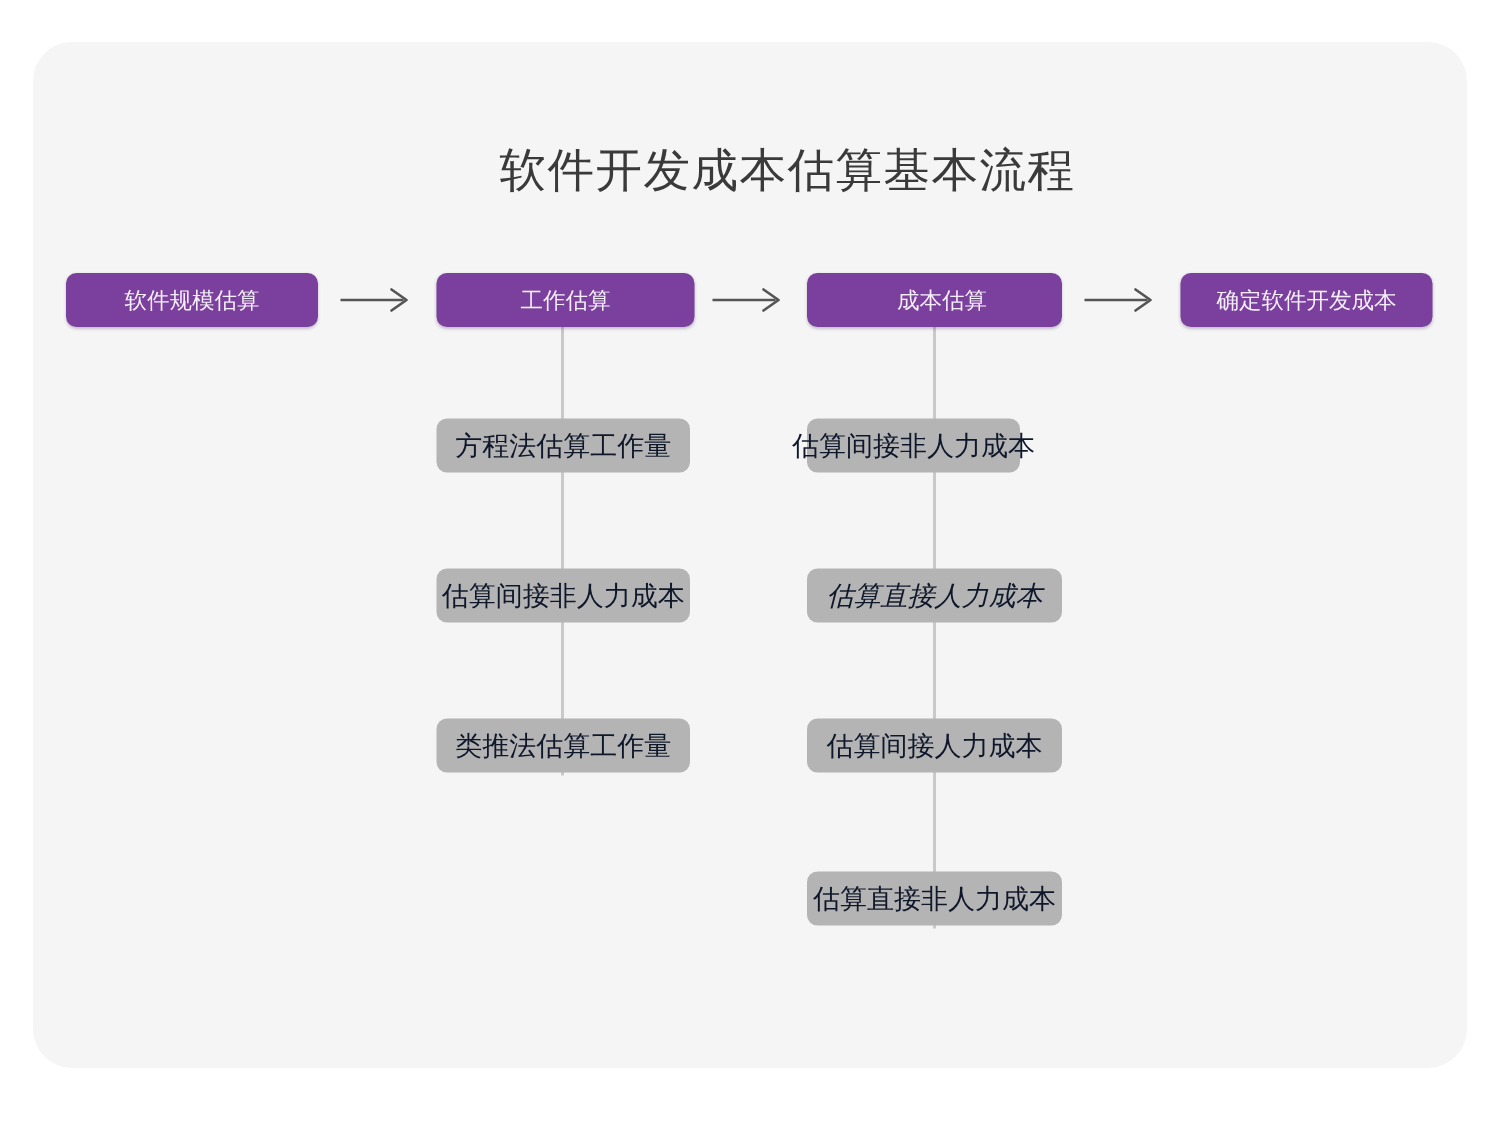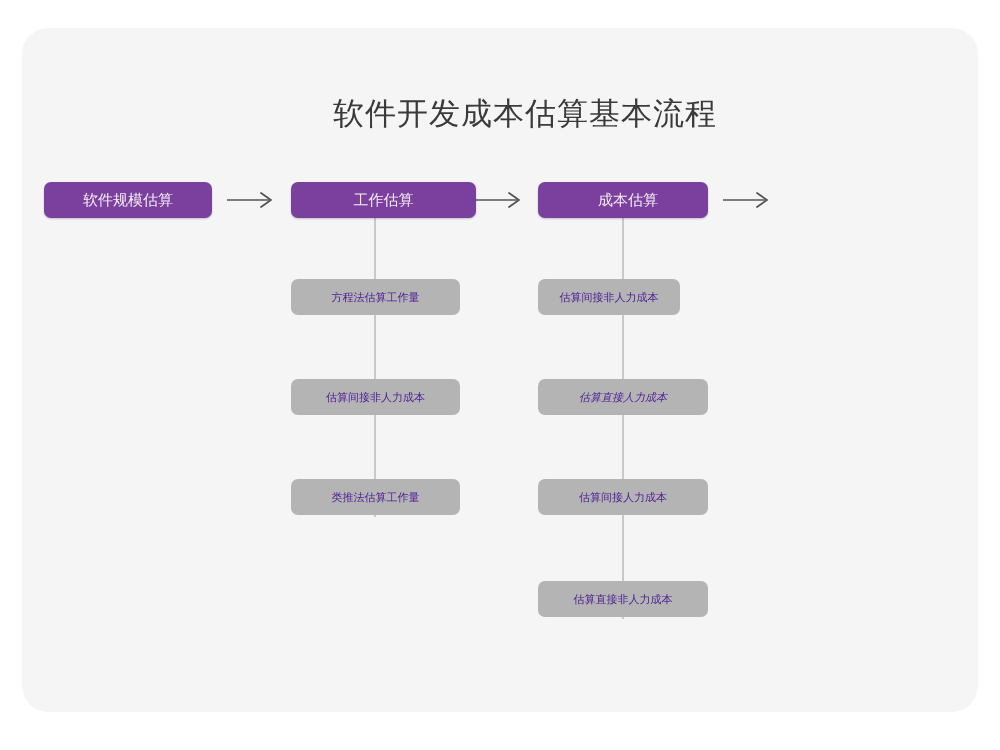"工作估算" div.node { width: 185px -> 172px }
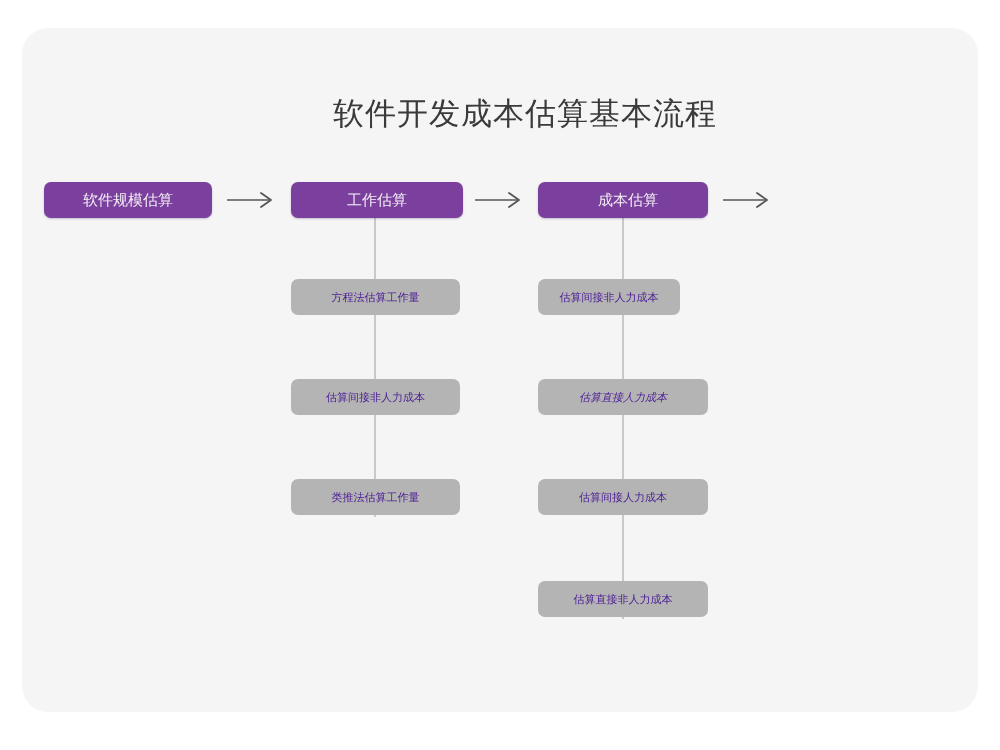"确定软件开发成本" div.node { html: none -> <div> <span>确定软件开发成本</span> </div> }
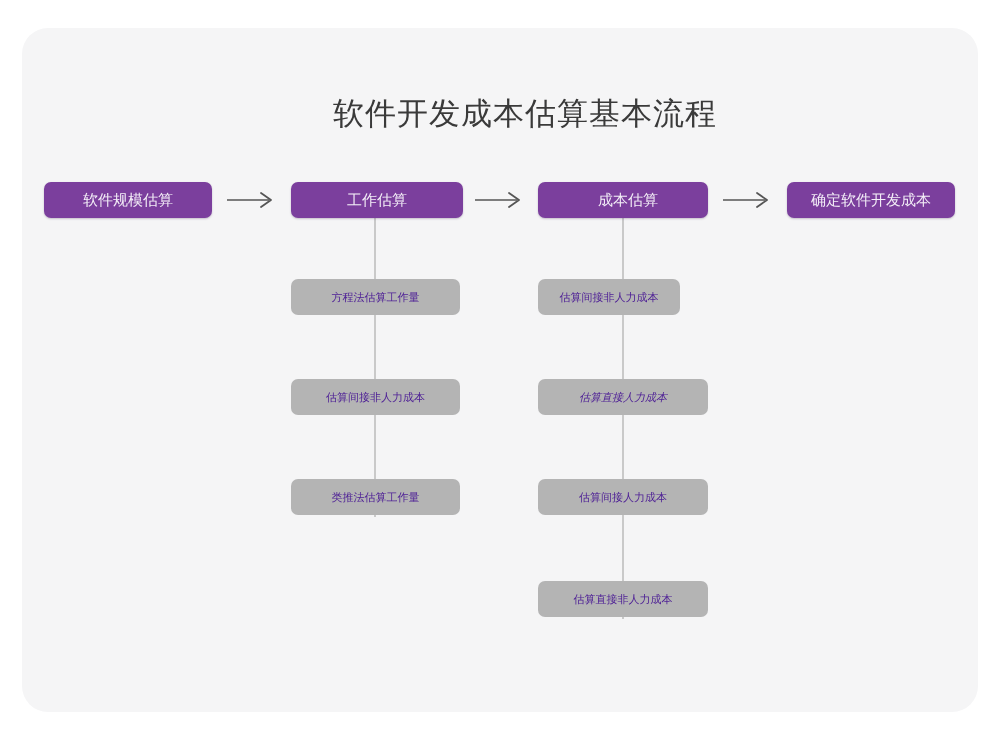"方程法估算工作量" .node.secondary { color: #4c1d95 -> #0f172a; font-size: 11px -> 18px }
